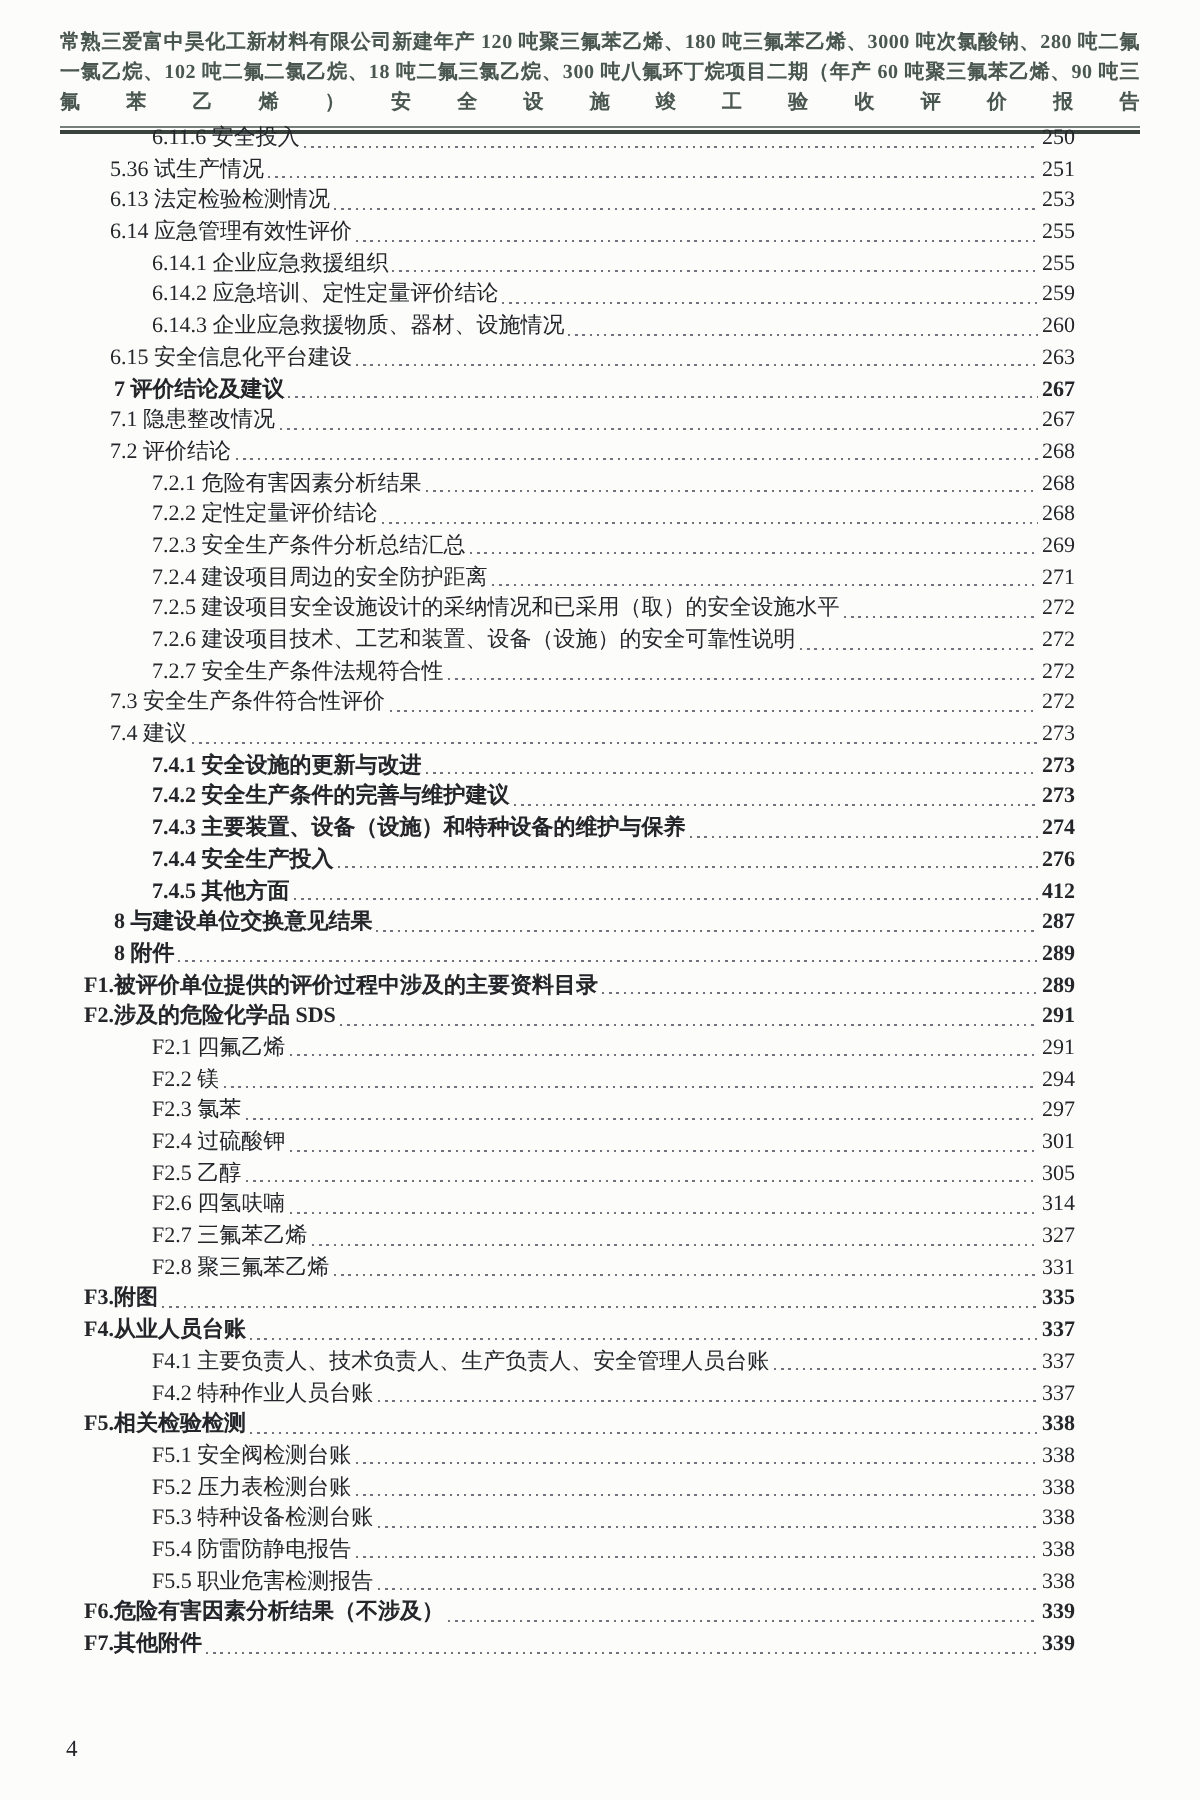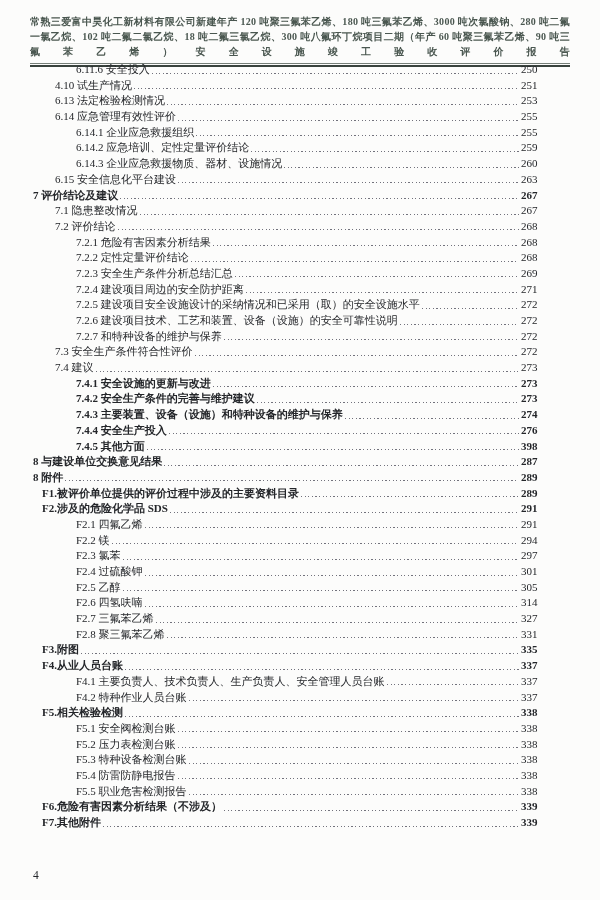"4.10 试生产情况" span.toc-label { text: 4.10 -> 5.36 }
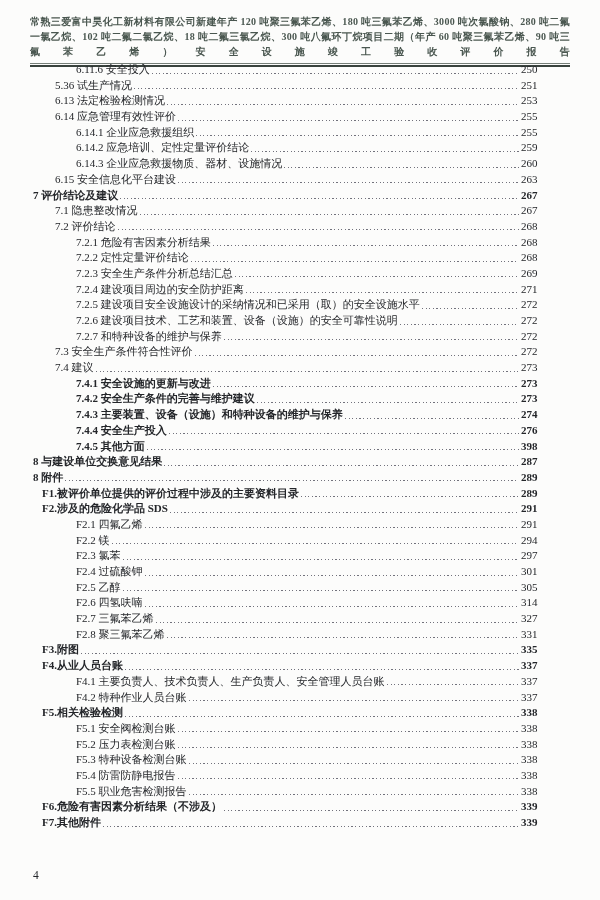"7 评价结论及建议" .lv-chapter { margin-left: none -> 24px }
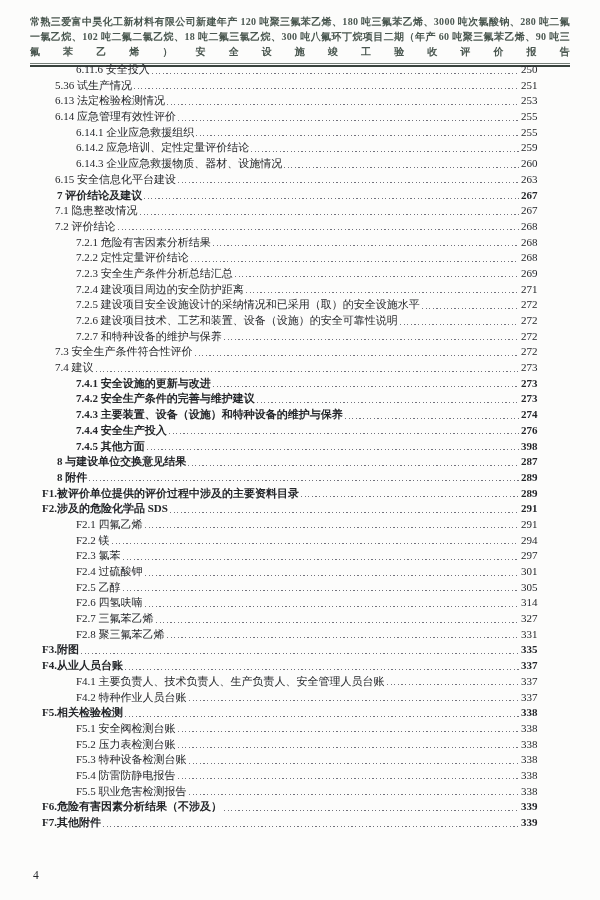"7.2.7 和特种设备的维护与保养" span.toc-label { text: 和特种设备的维护与保养 -> 安全生产条件法规符合性 }
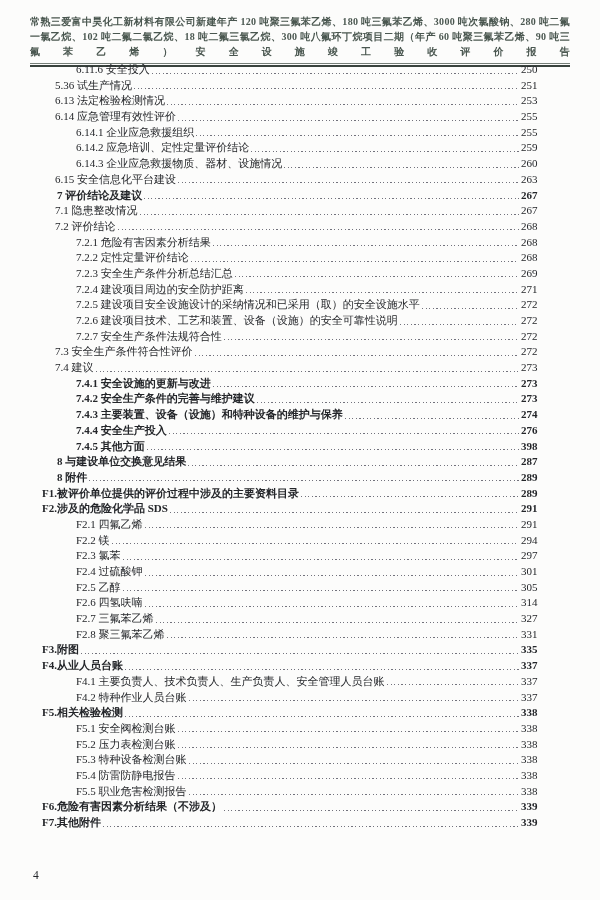"398" span.toc-page { text: 398 -> 412 }
